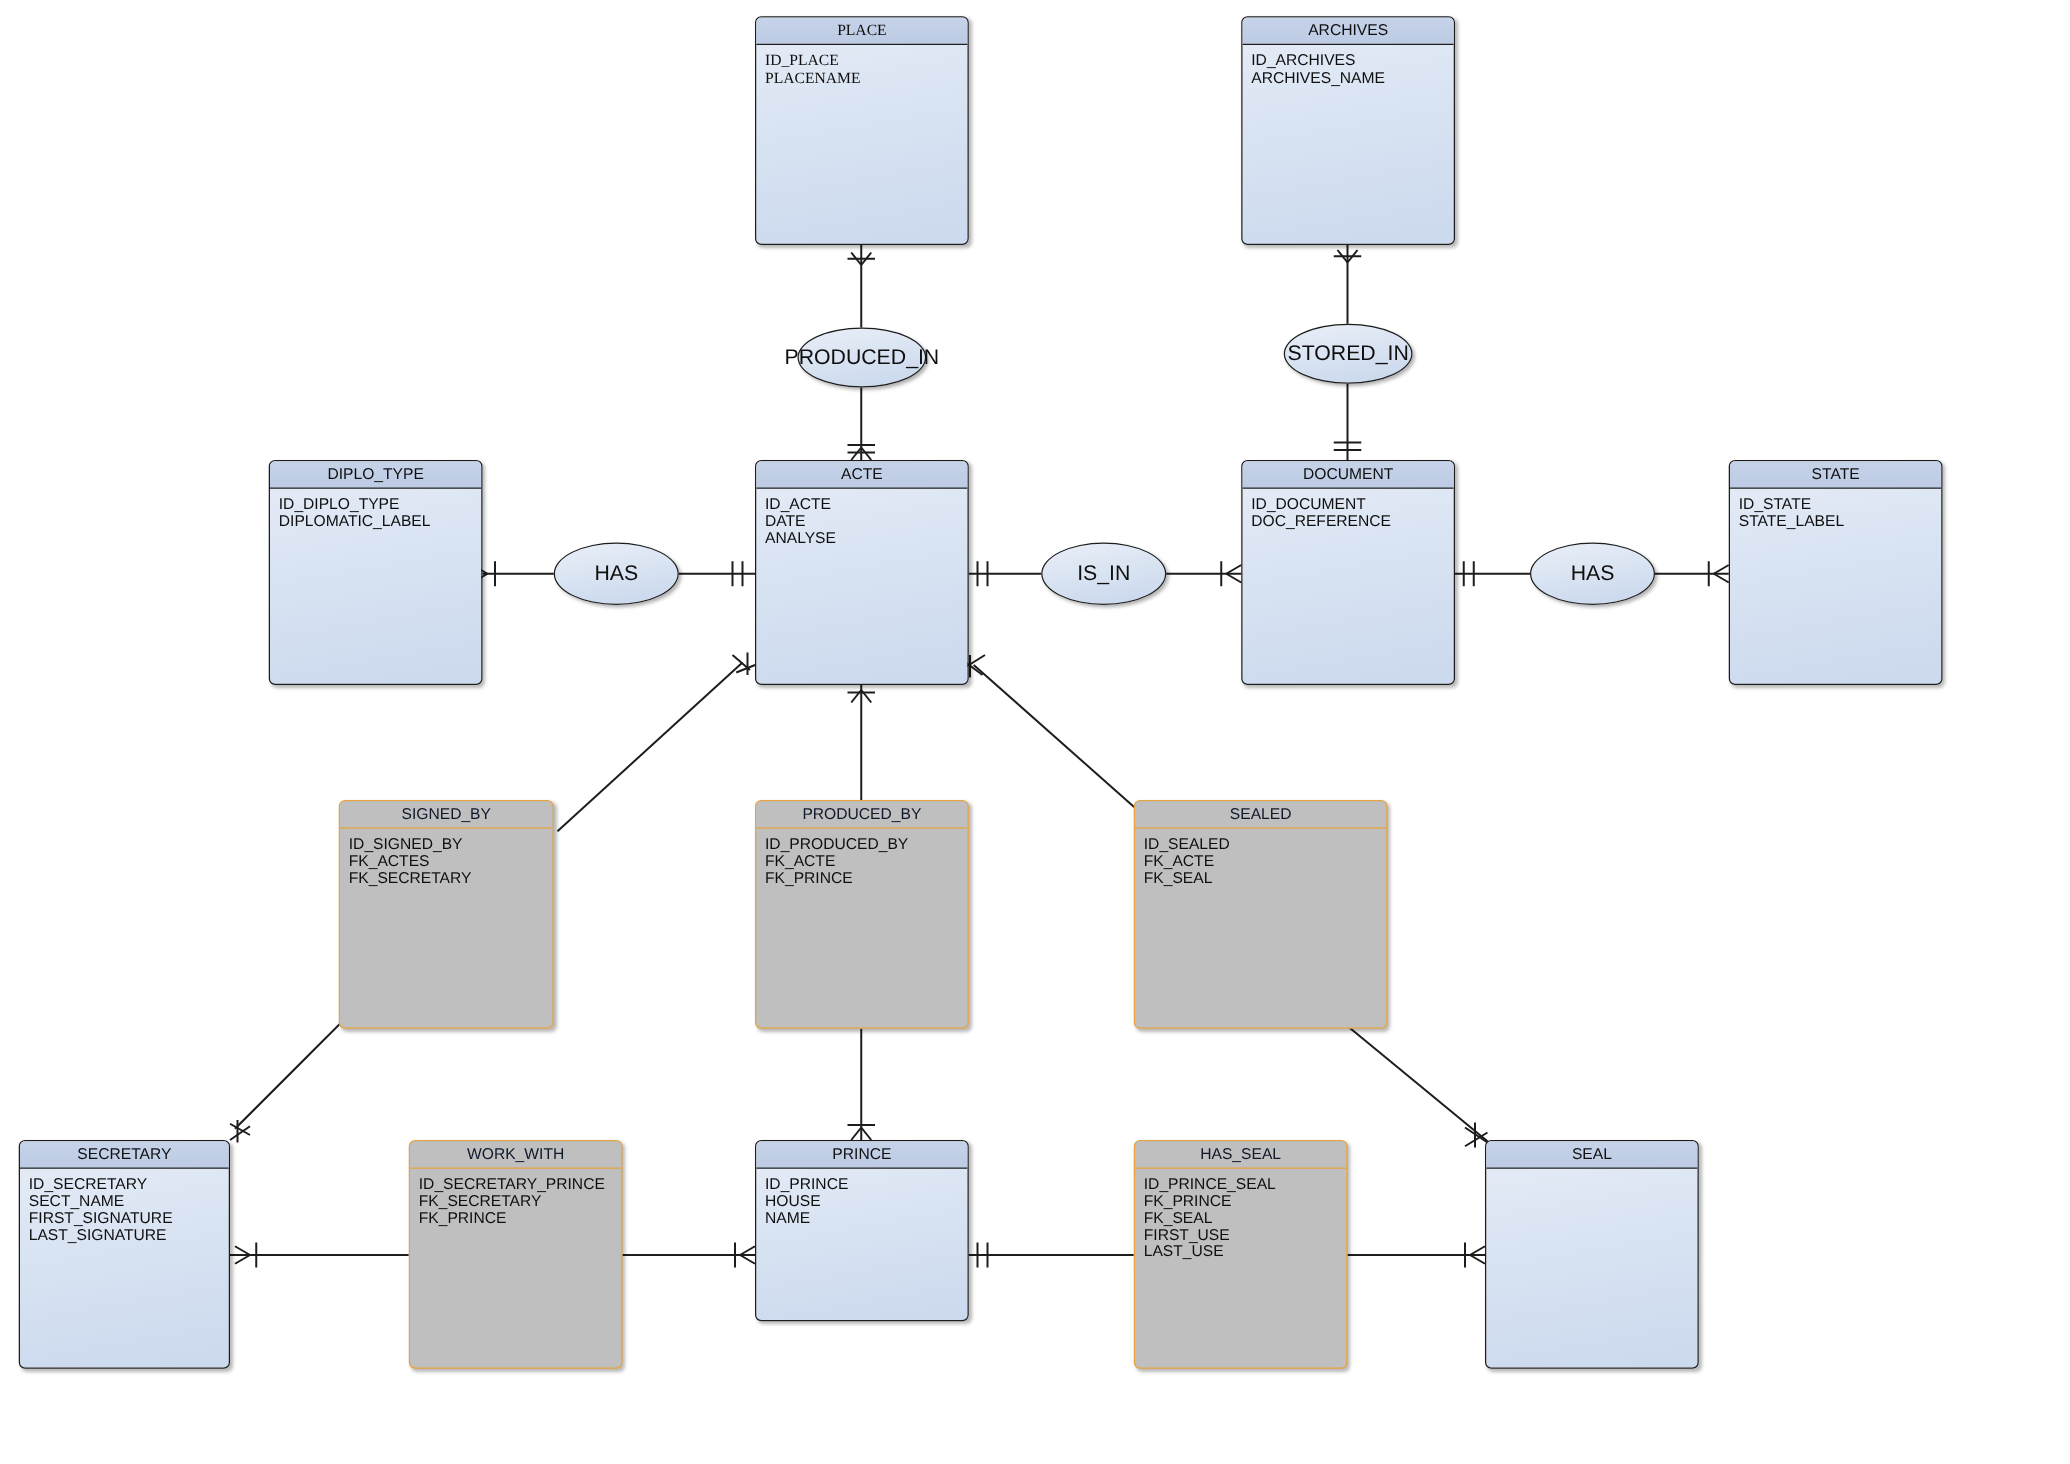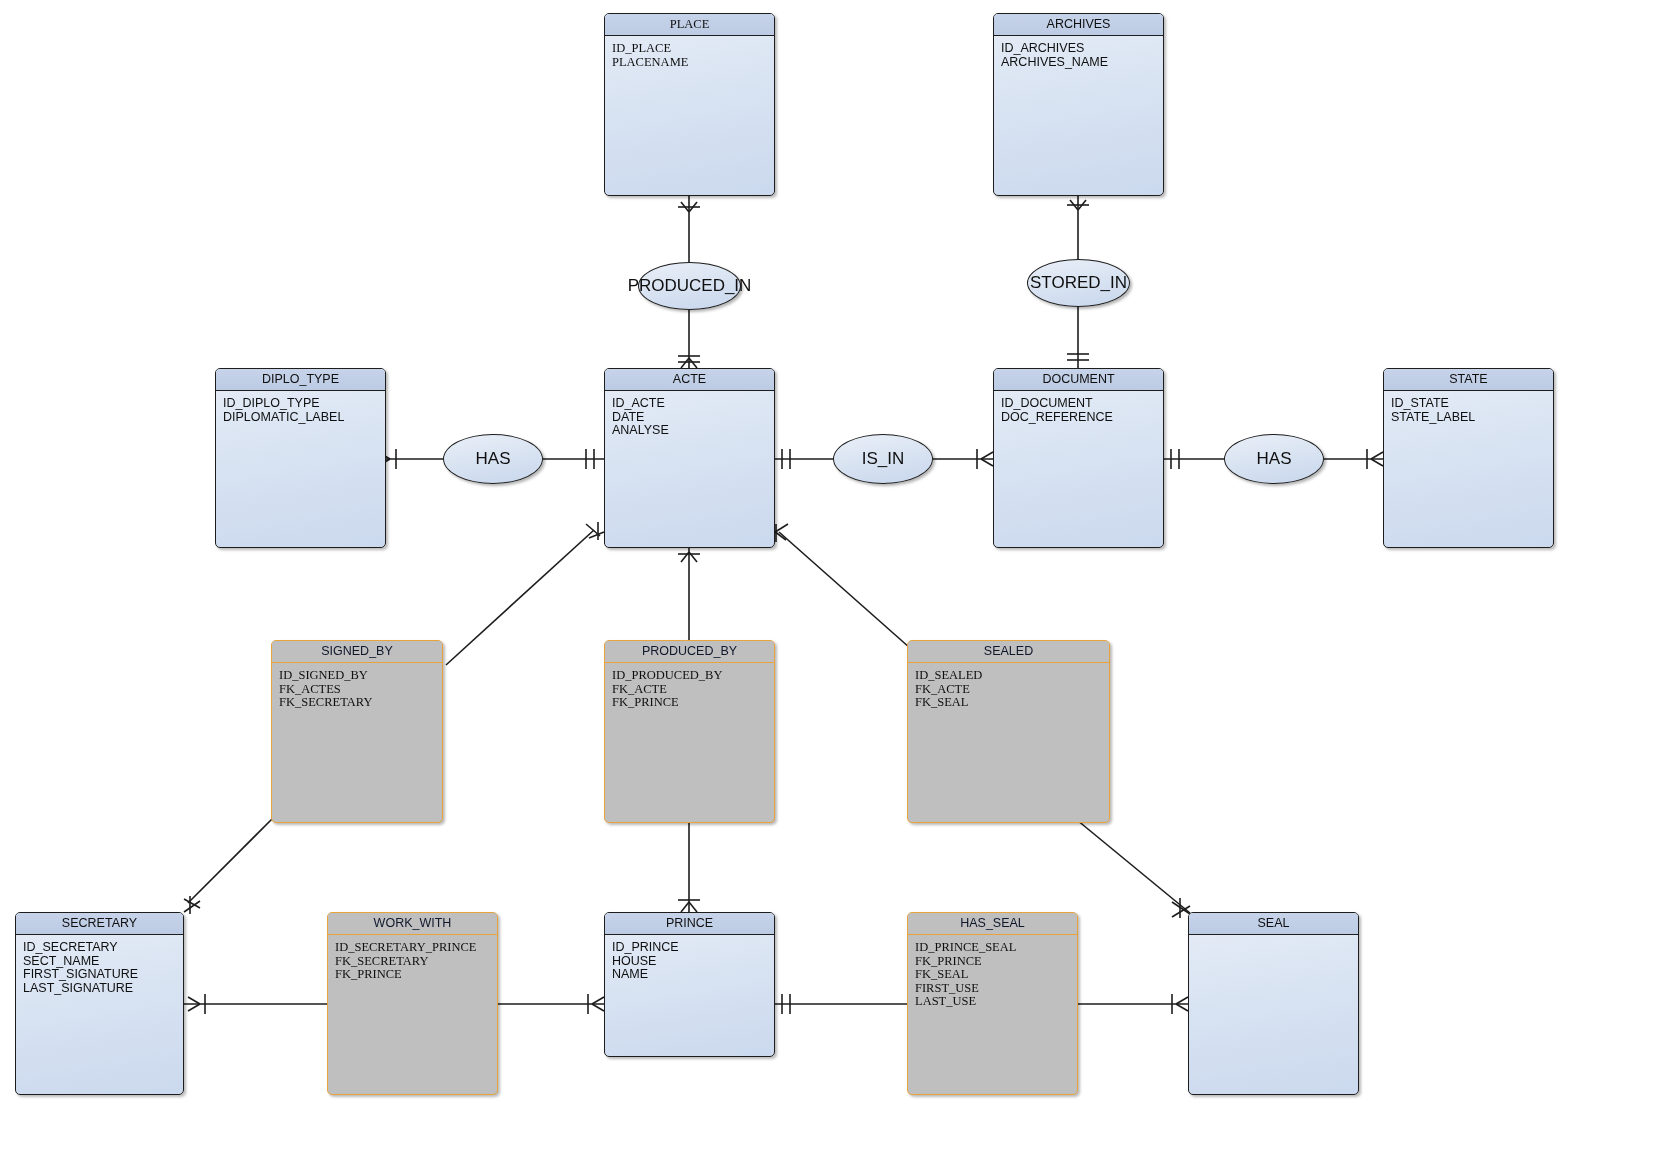"ID_SIGNED_BY" .assoc > .attrs { font-family: Liberation Serif, serif -> none }
